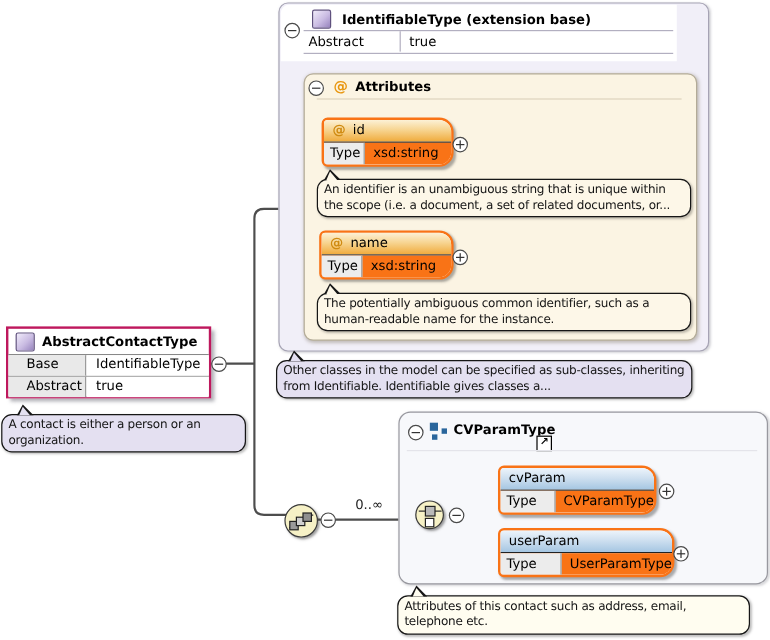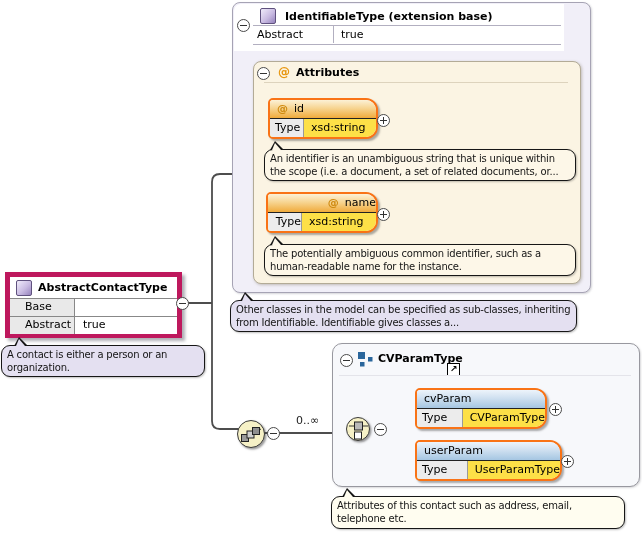"Type" .ebox .row { background: #fde047 -> #f97316 }
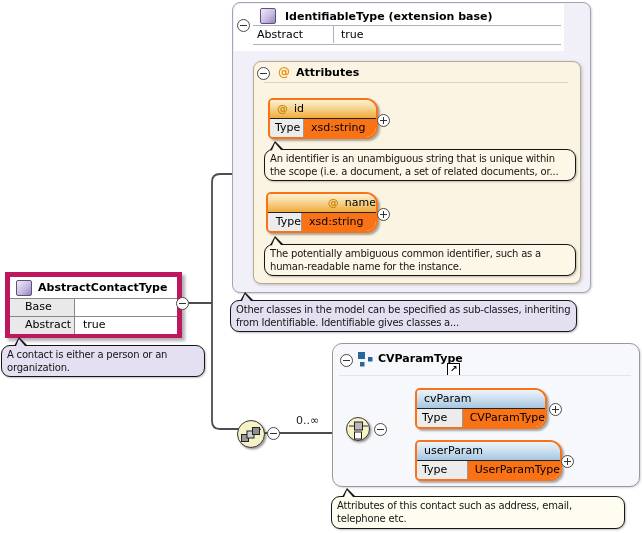"@ name" div.ebox { text-align: right -> none }
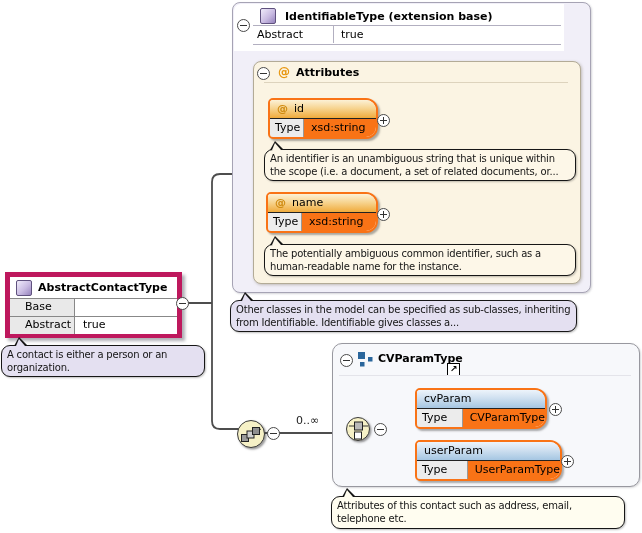"AbstractContactType" #contactbox { border: 5px solid #be185d -> 2px solid #be185d }
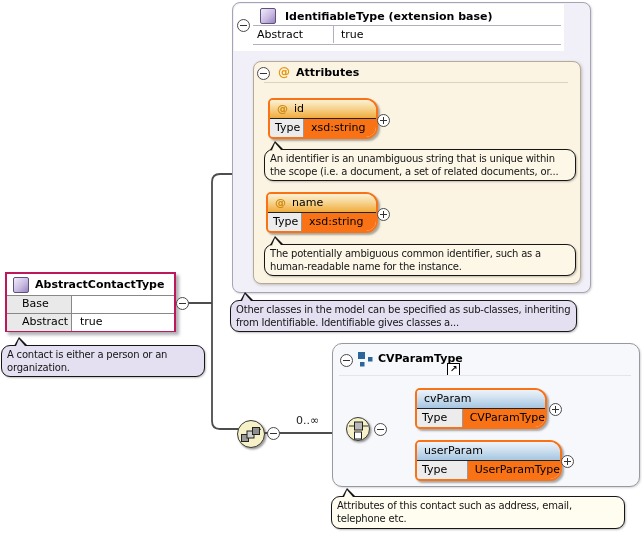"IdentifiableType" span.cval { html: none -> <span>IdentifiableType</span> }
